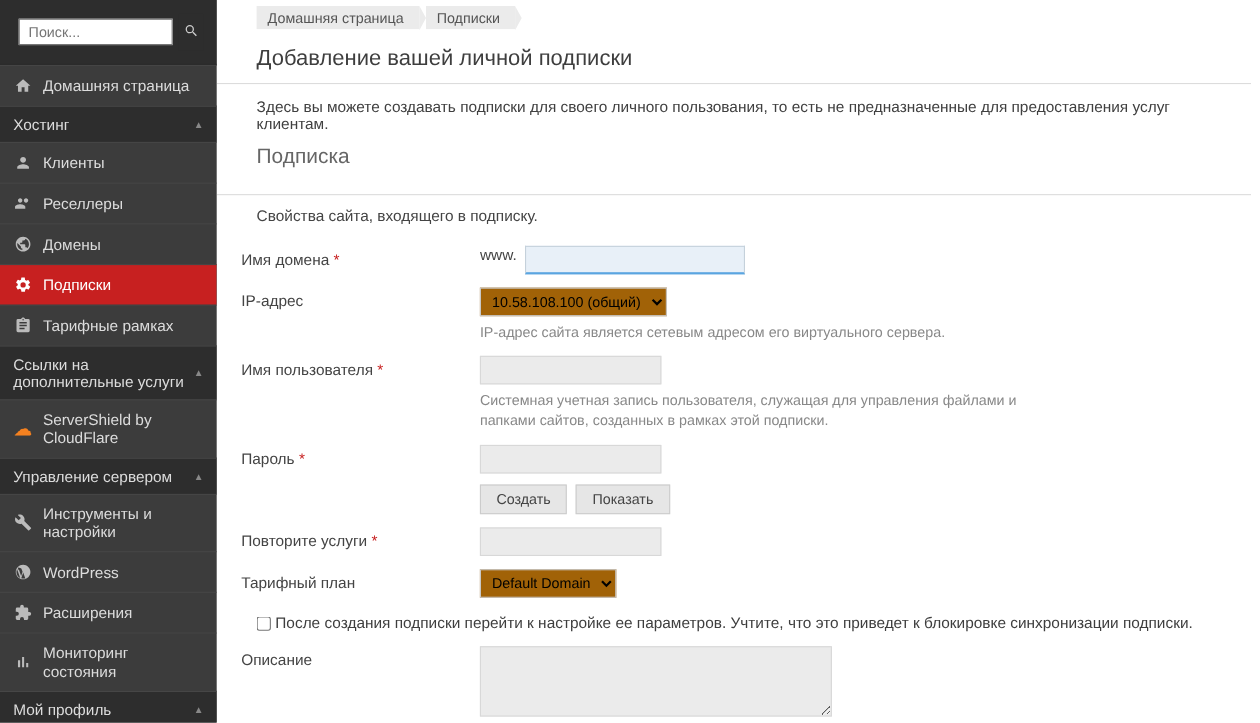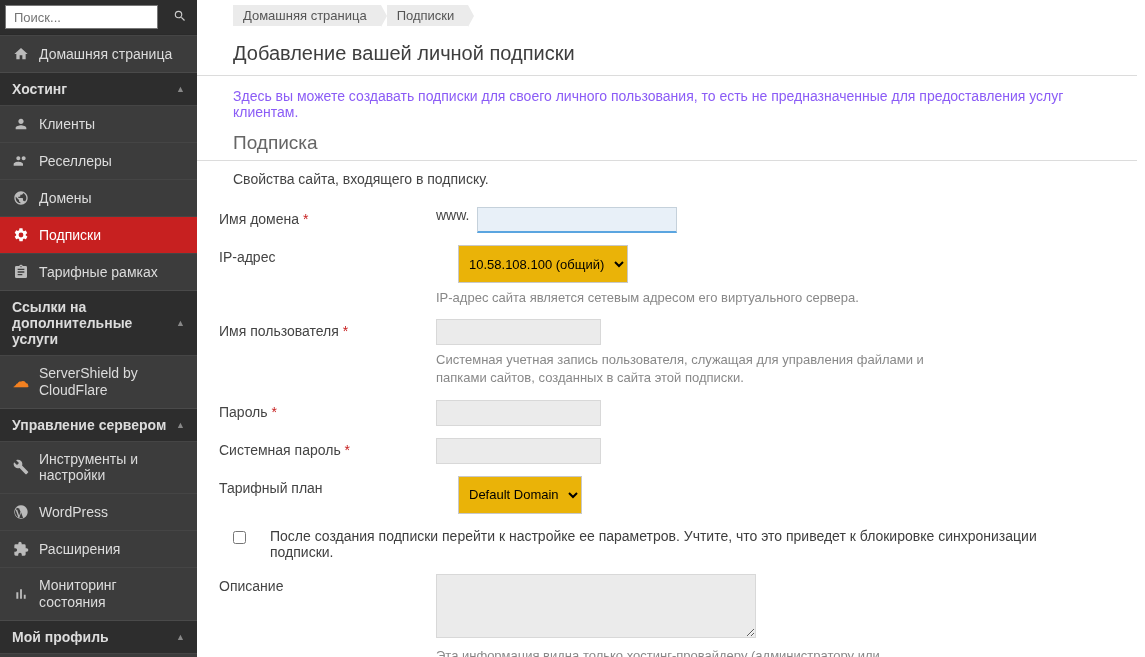"Поиск..." .search-box { padding: 0 -> 12px }
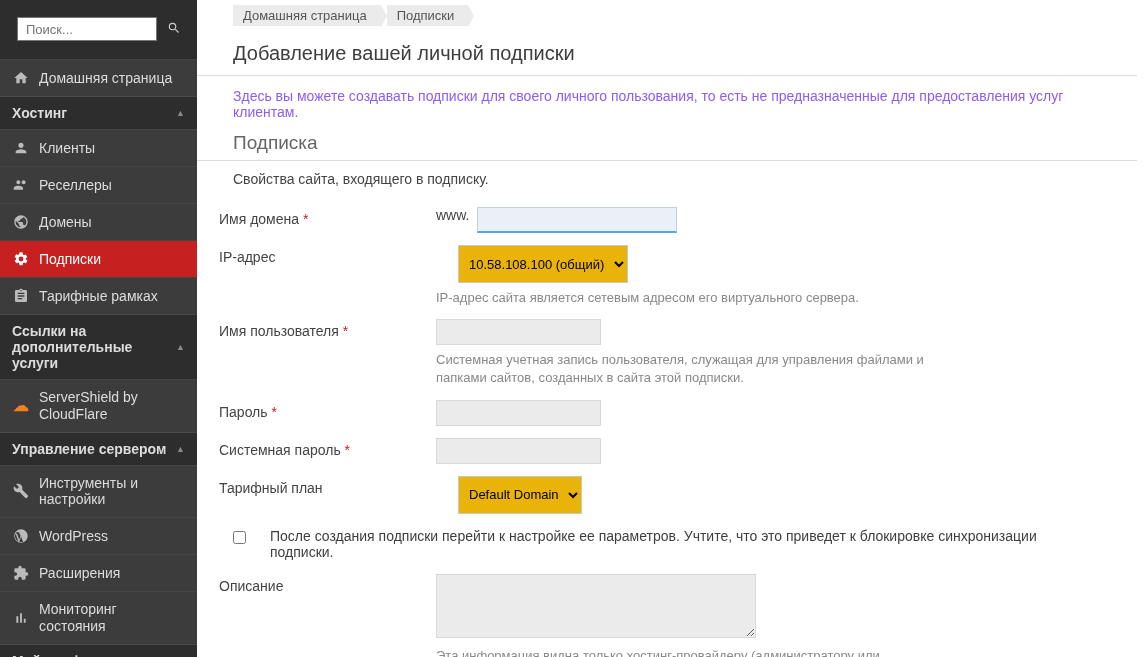"Здесь вы можете создавать подписки" .intro { color: #8b5cf6 -> #404040 }
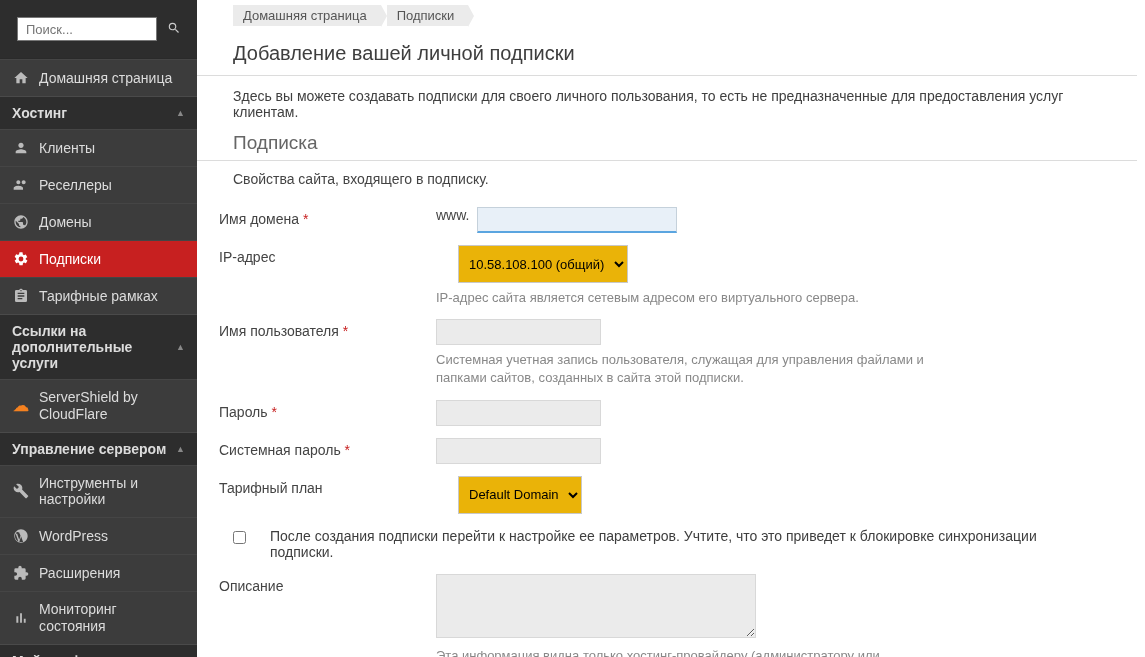"Хостинг" .nav-section-title { font-weight: bold -> none }
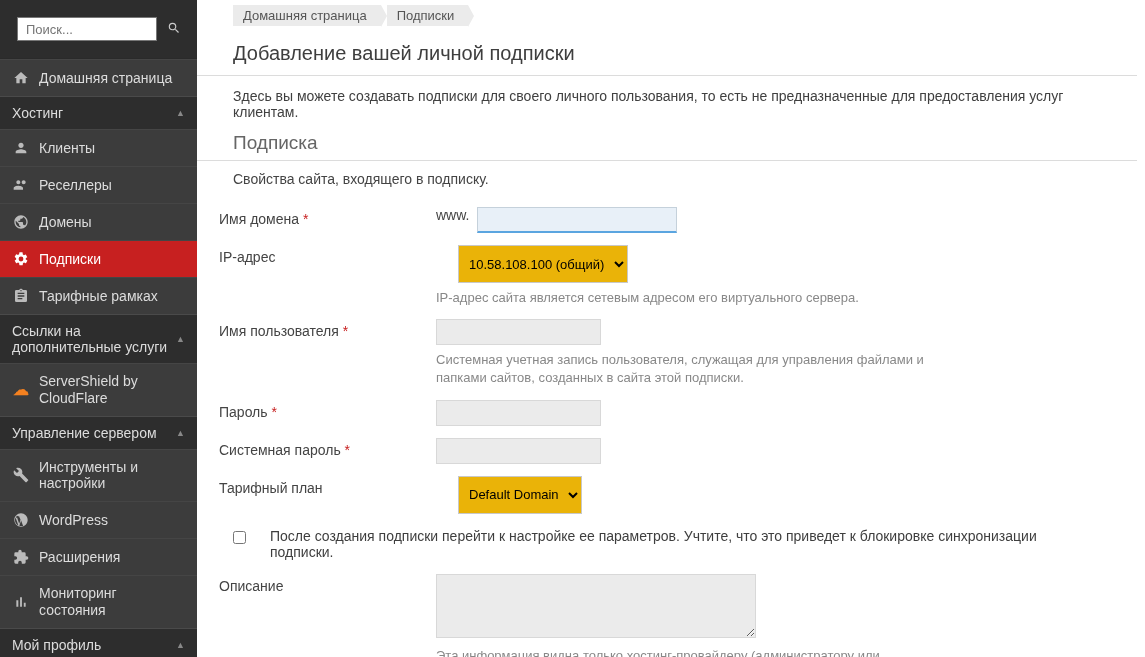"Подписка" h2.section-title { padding: 0 36px 6px -> 0 36px 22px }
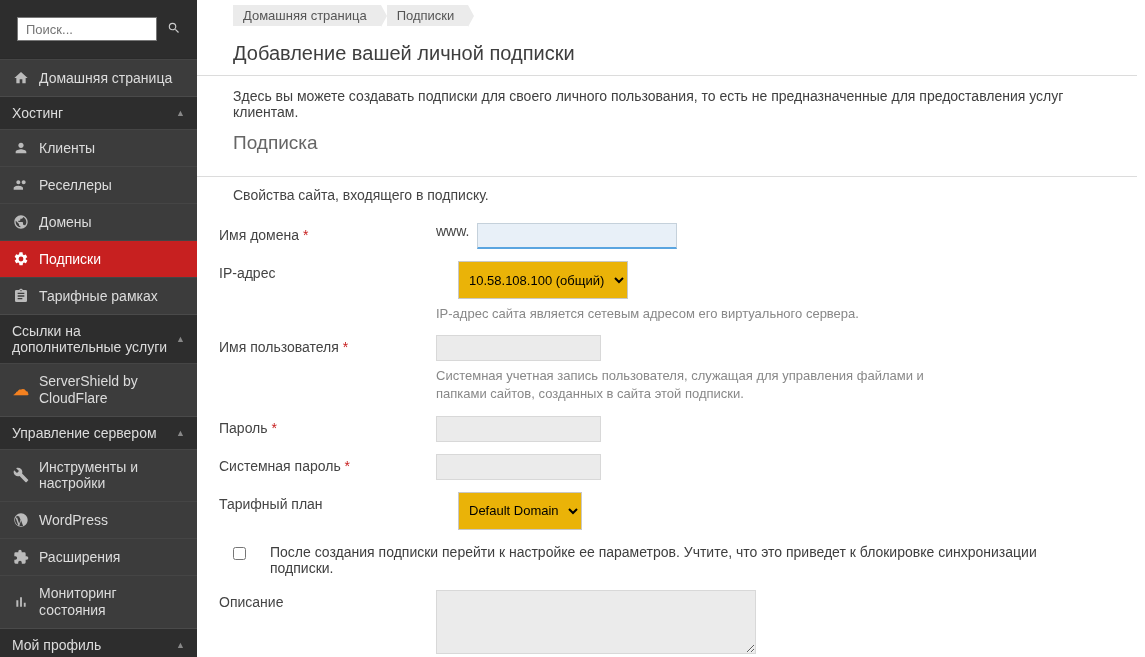"10.58.108.100 (общий)" select.select { background: #eab308 -> #a16207; height: 38px -> 26px; margin-left: 22px -> none }
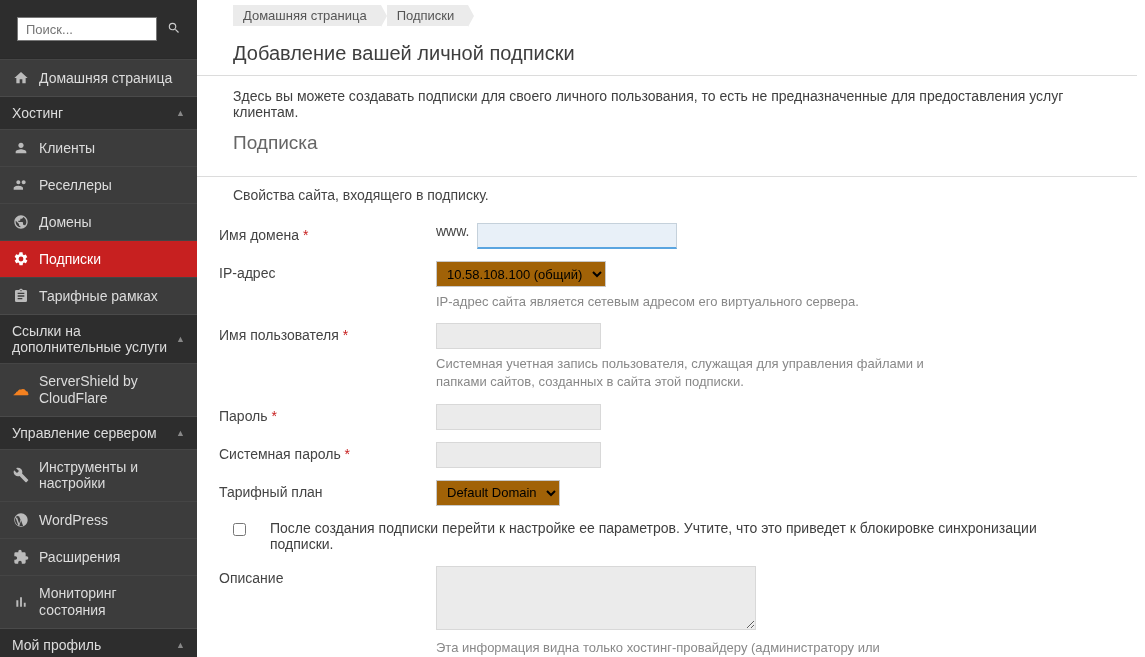"Системная учетная запись пользователя," div.help { text: сайта -> рамках }
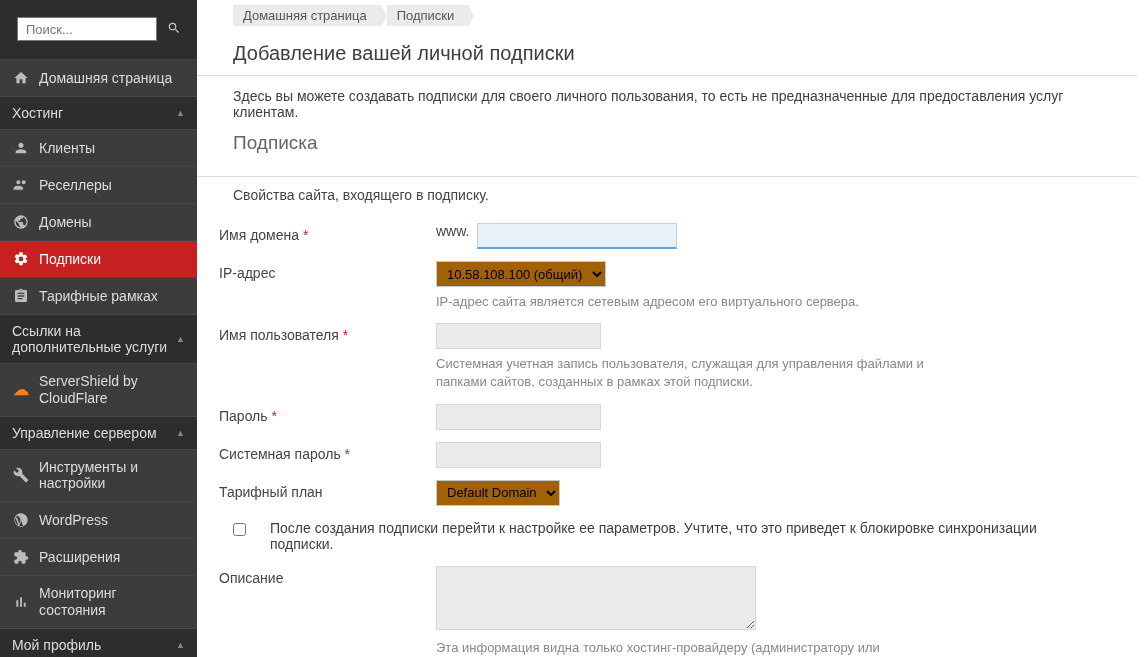"Создать" div.btn-row { html: none -> <div> <button>Создать</button> <button>Показать</button> </div> }
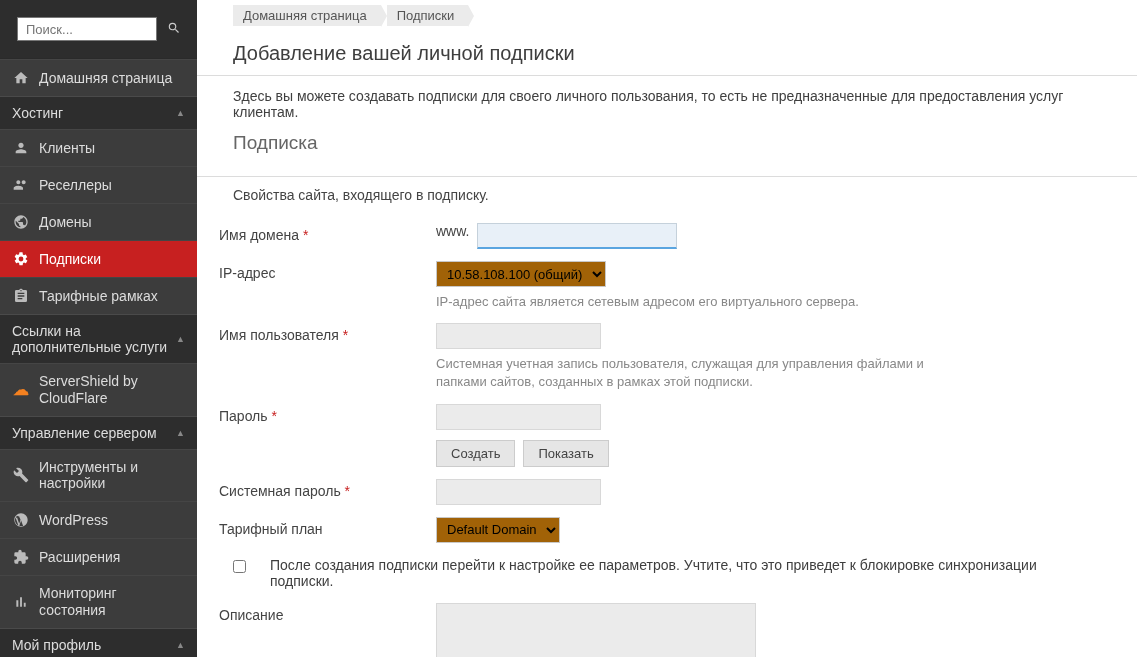"Системная пароль" span { text: Системная пароль -> Повторите услуги }
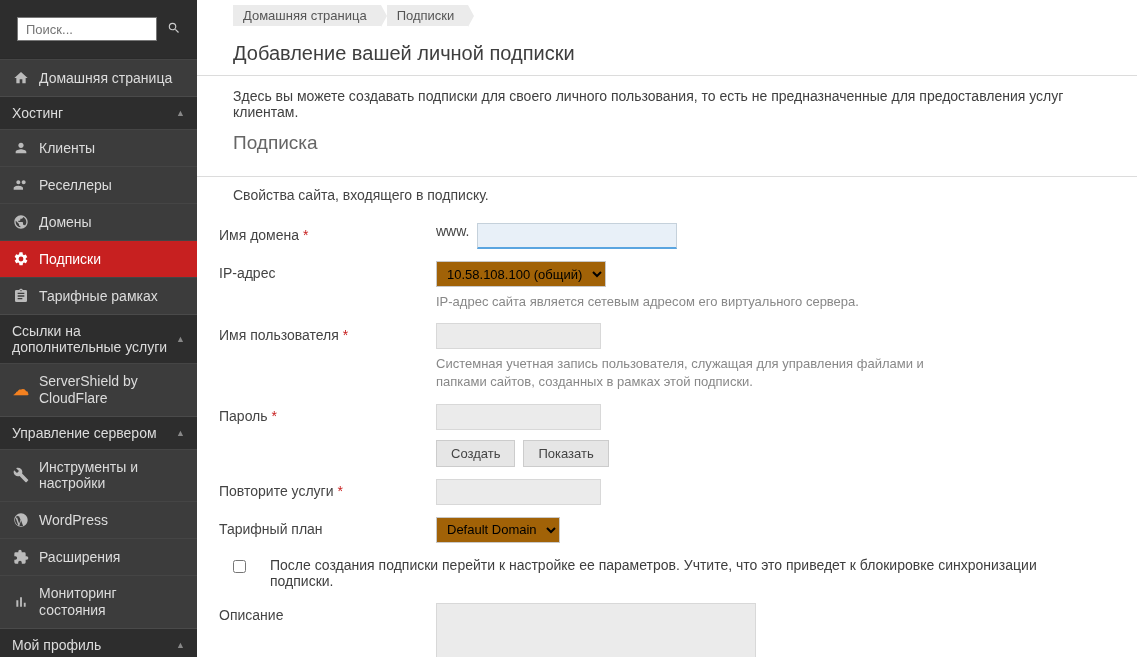"После создания подписки перейти к" .checkbox-row { gap: 24px -> 4px }
